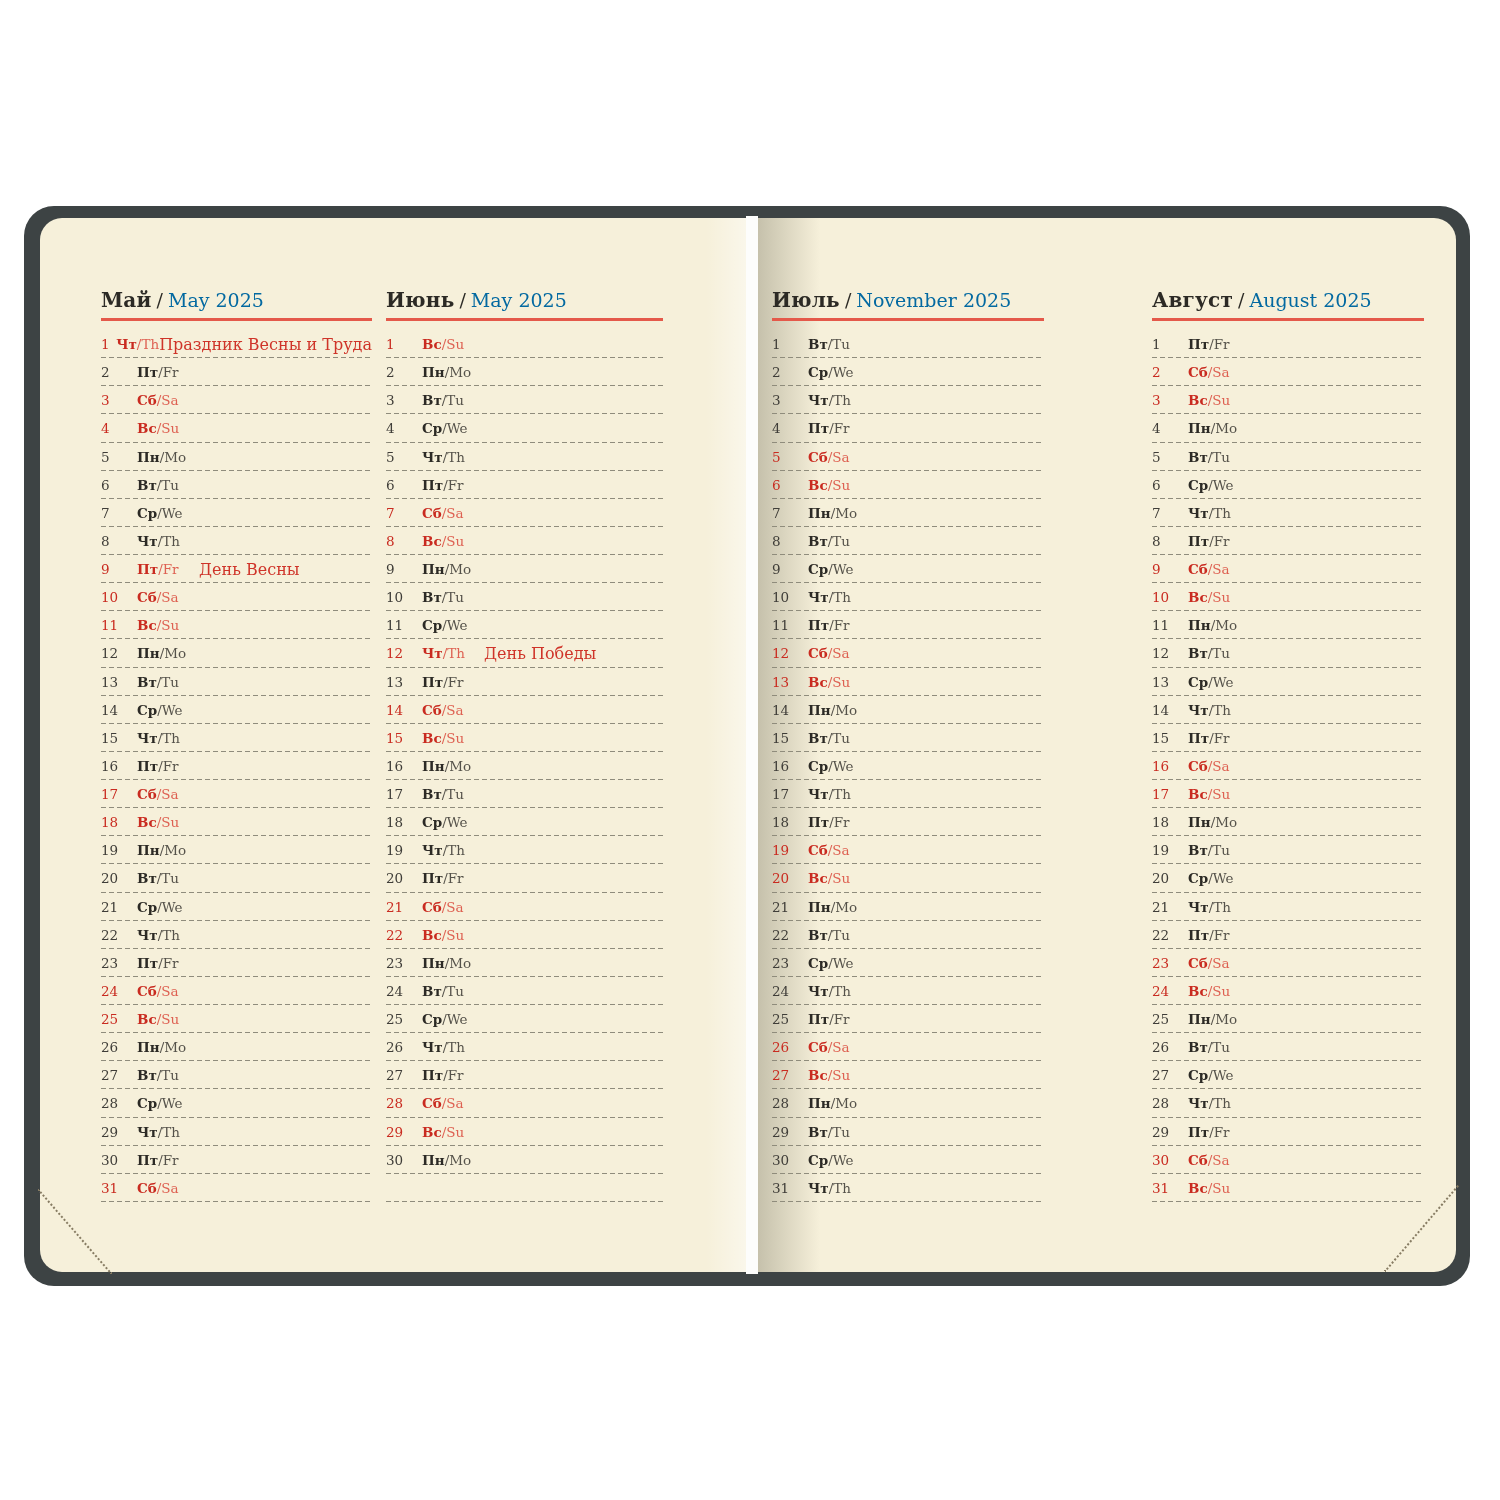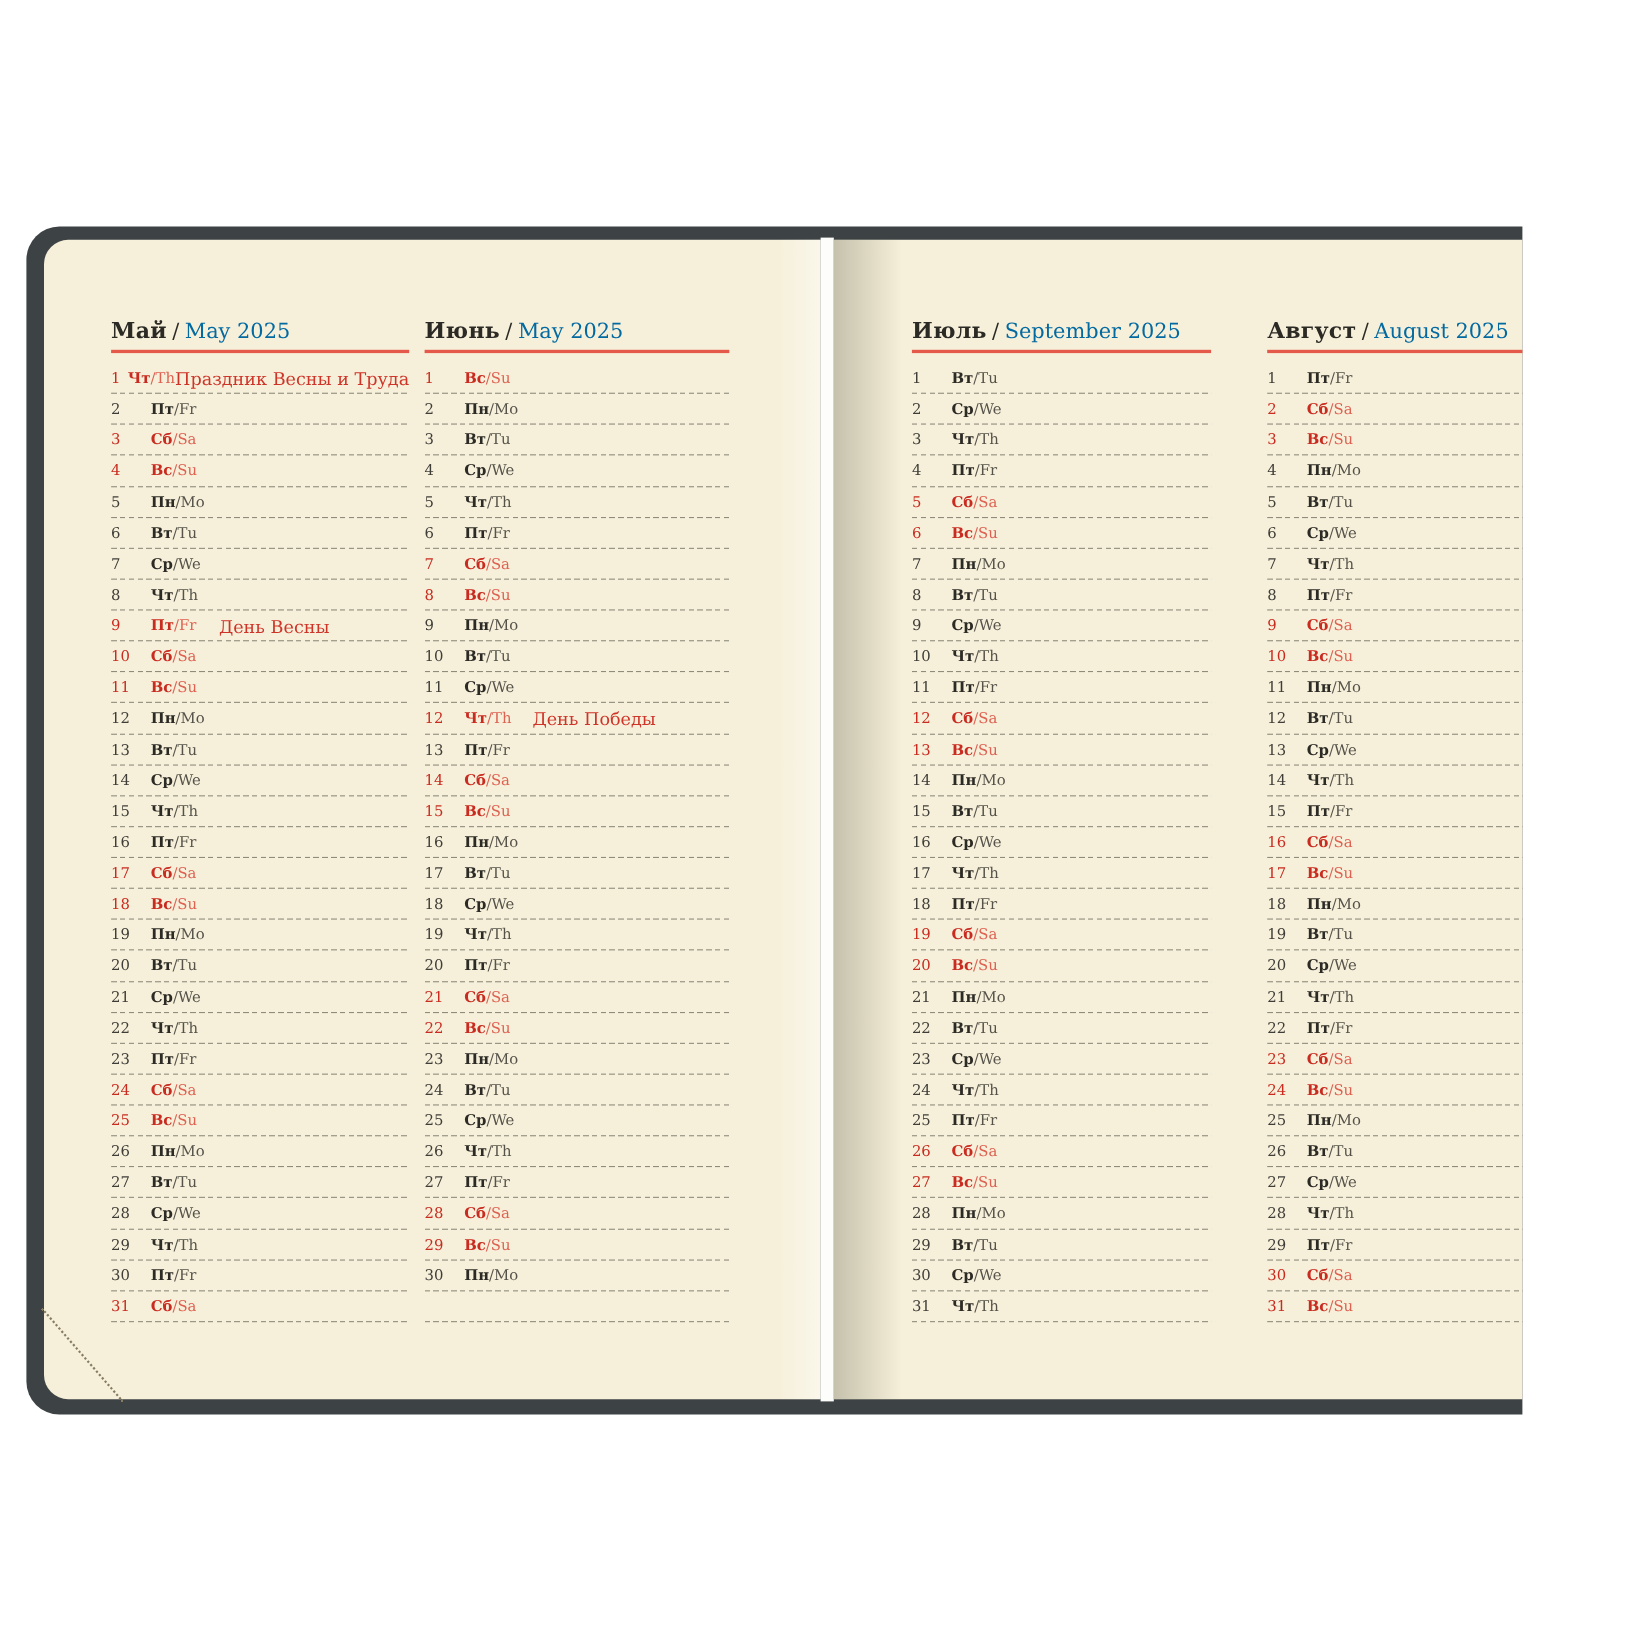"Май" .stage { width: 1384px -> 1500px }
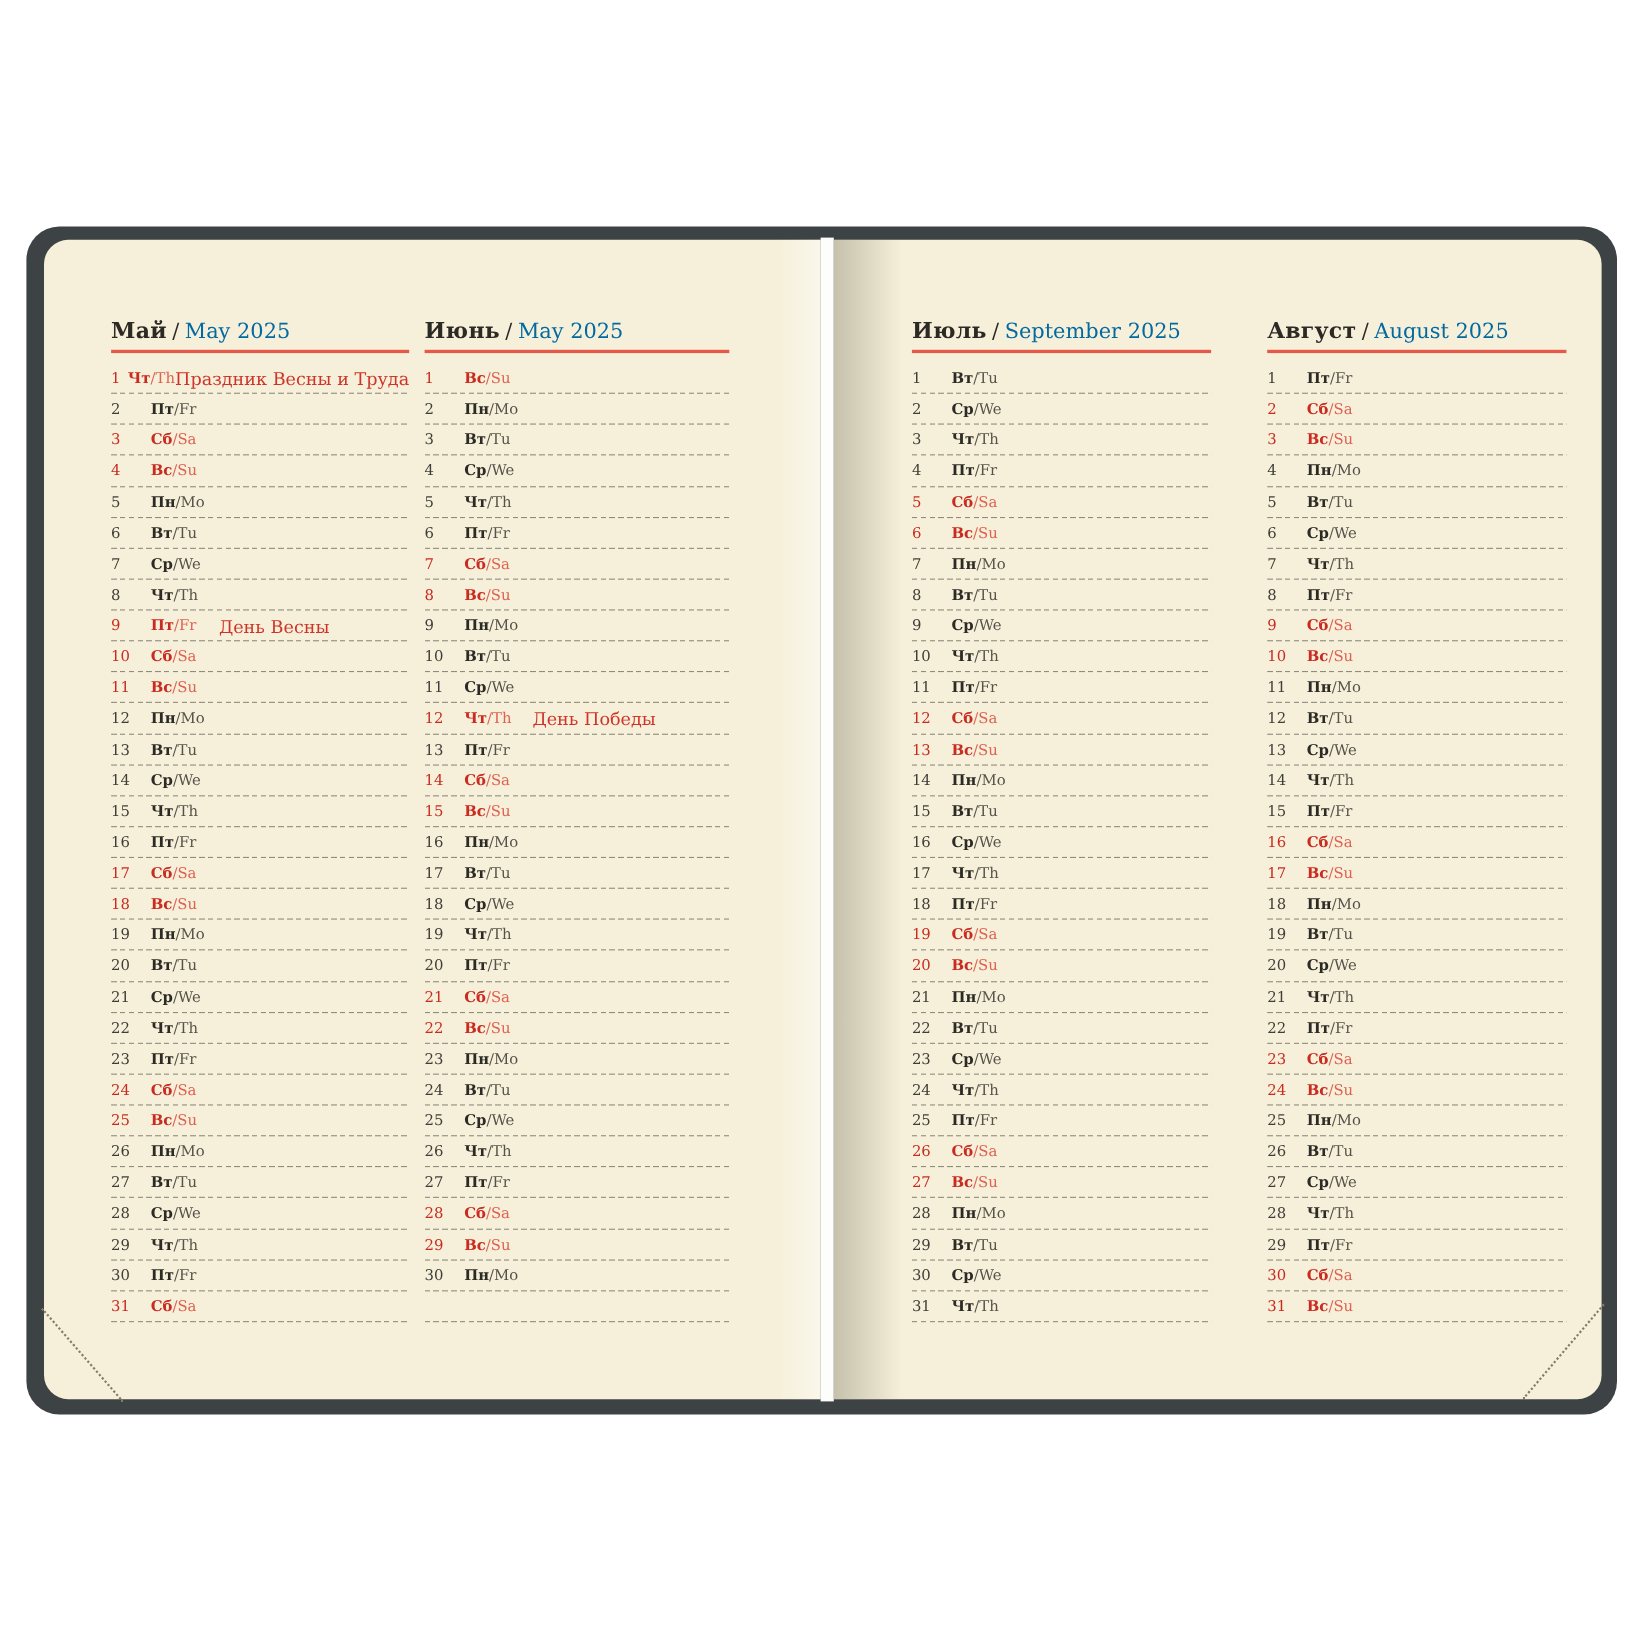"Июль" section.month { left: 829px -> 772px }
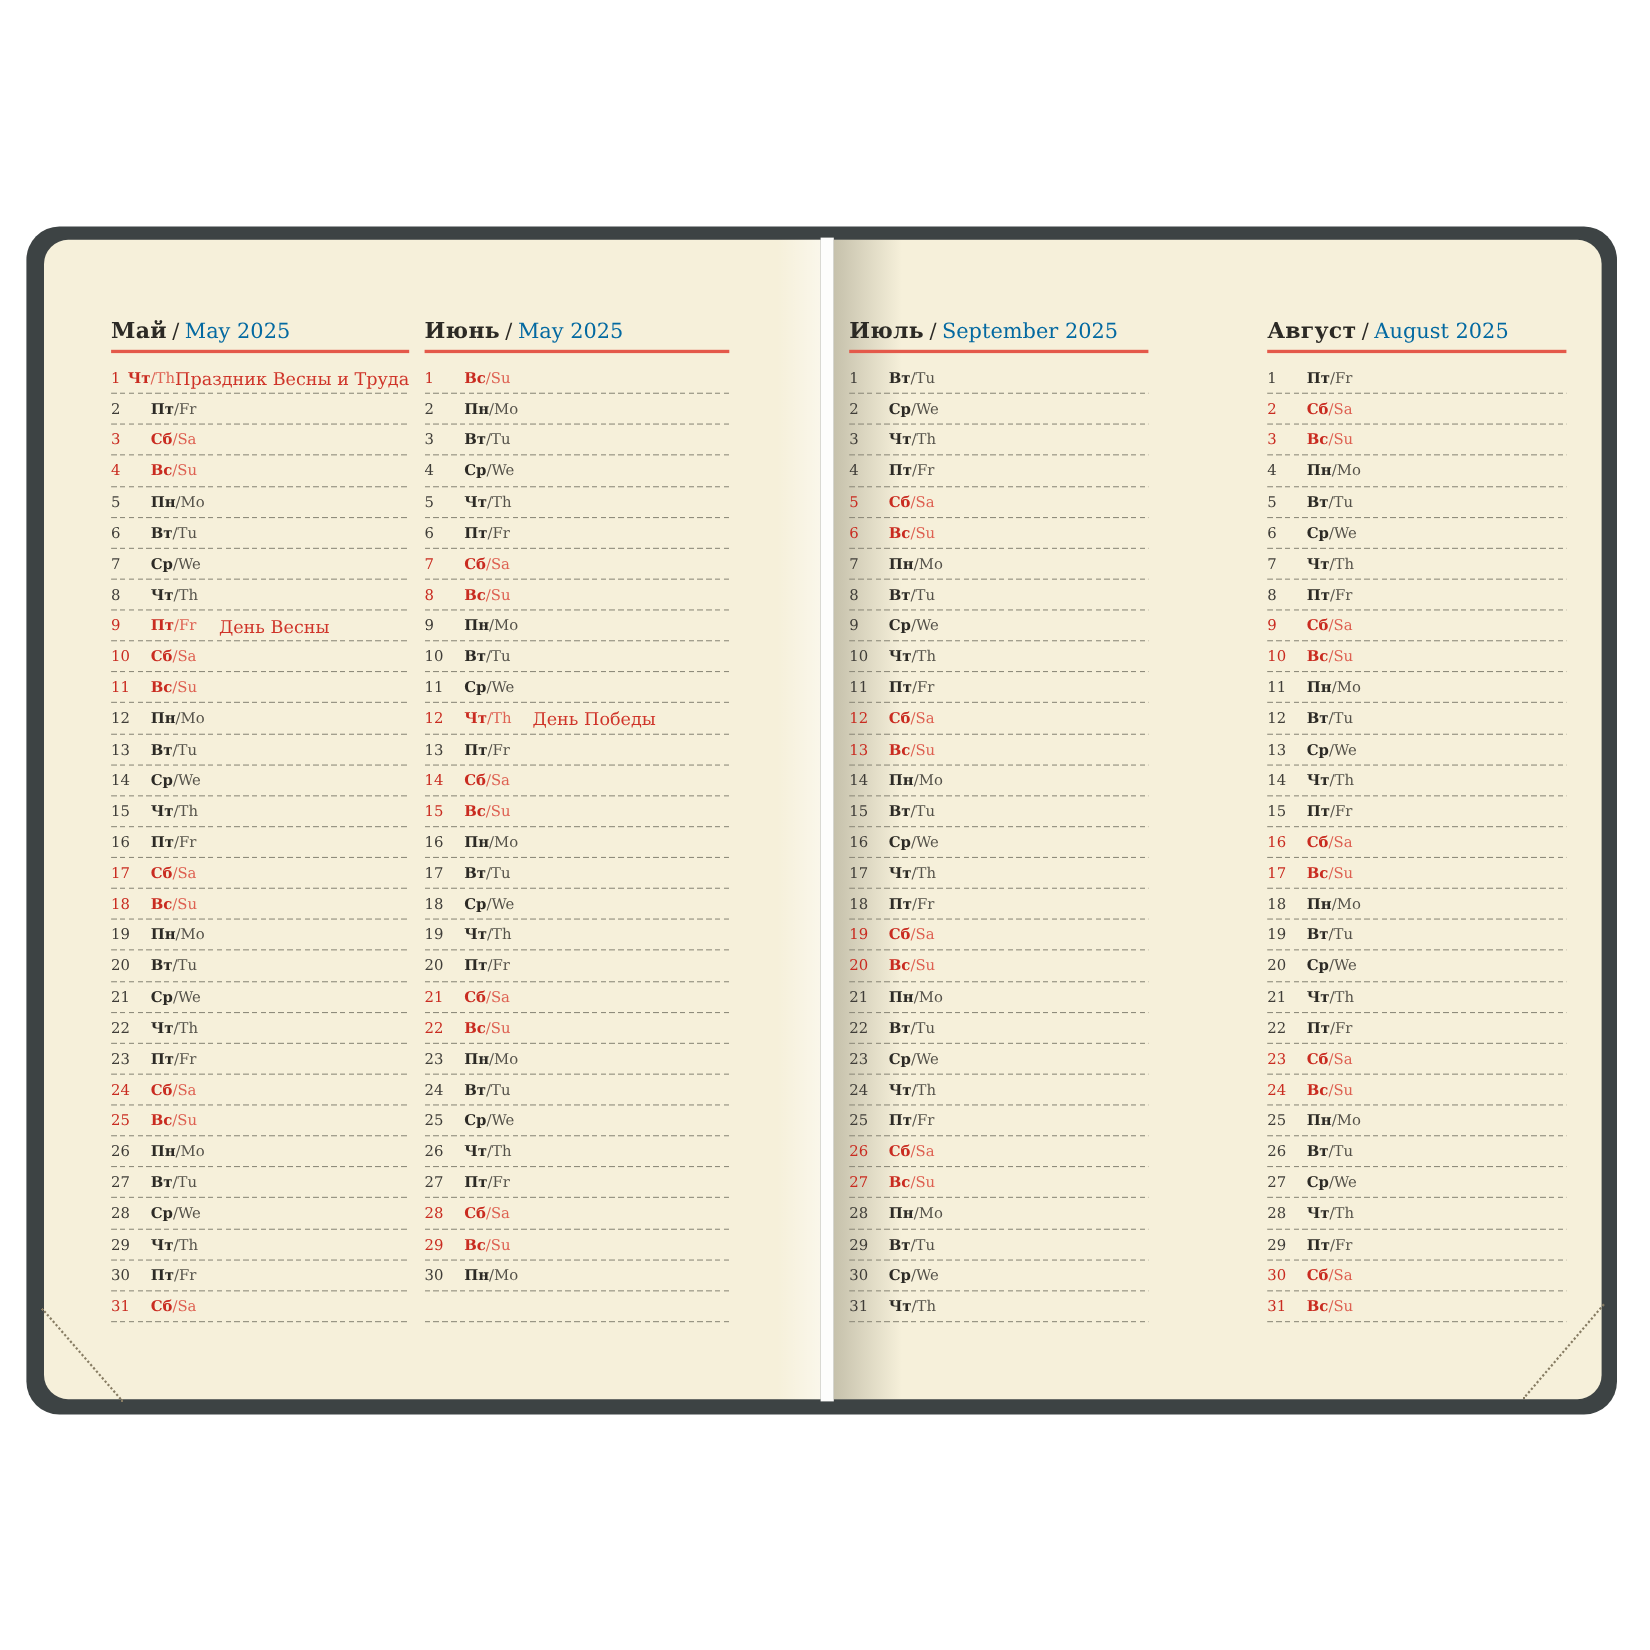"September 2025" span.mh-en { text: September -> November }
